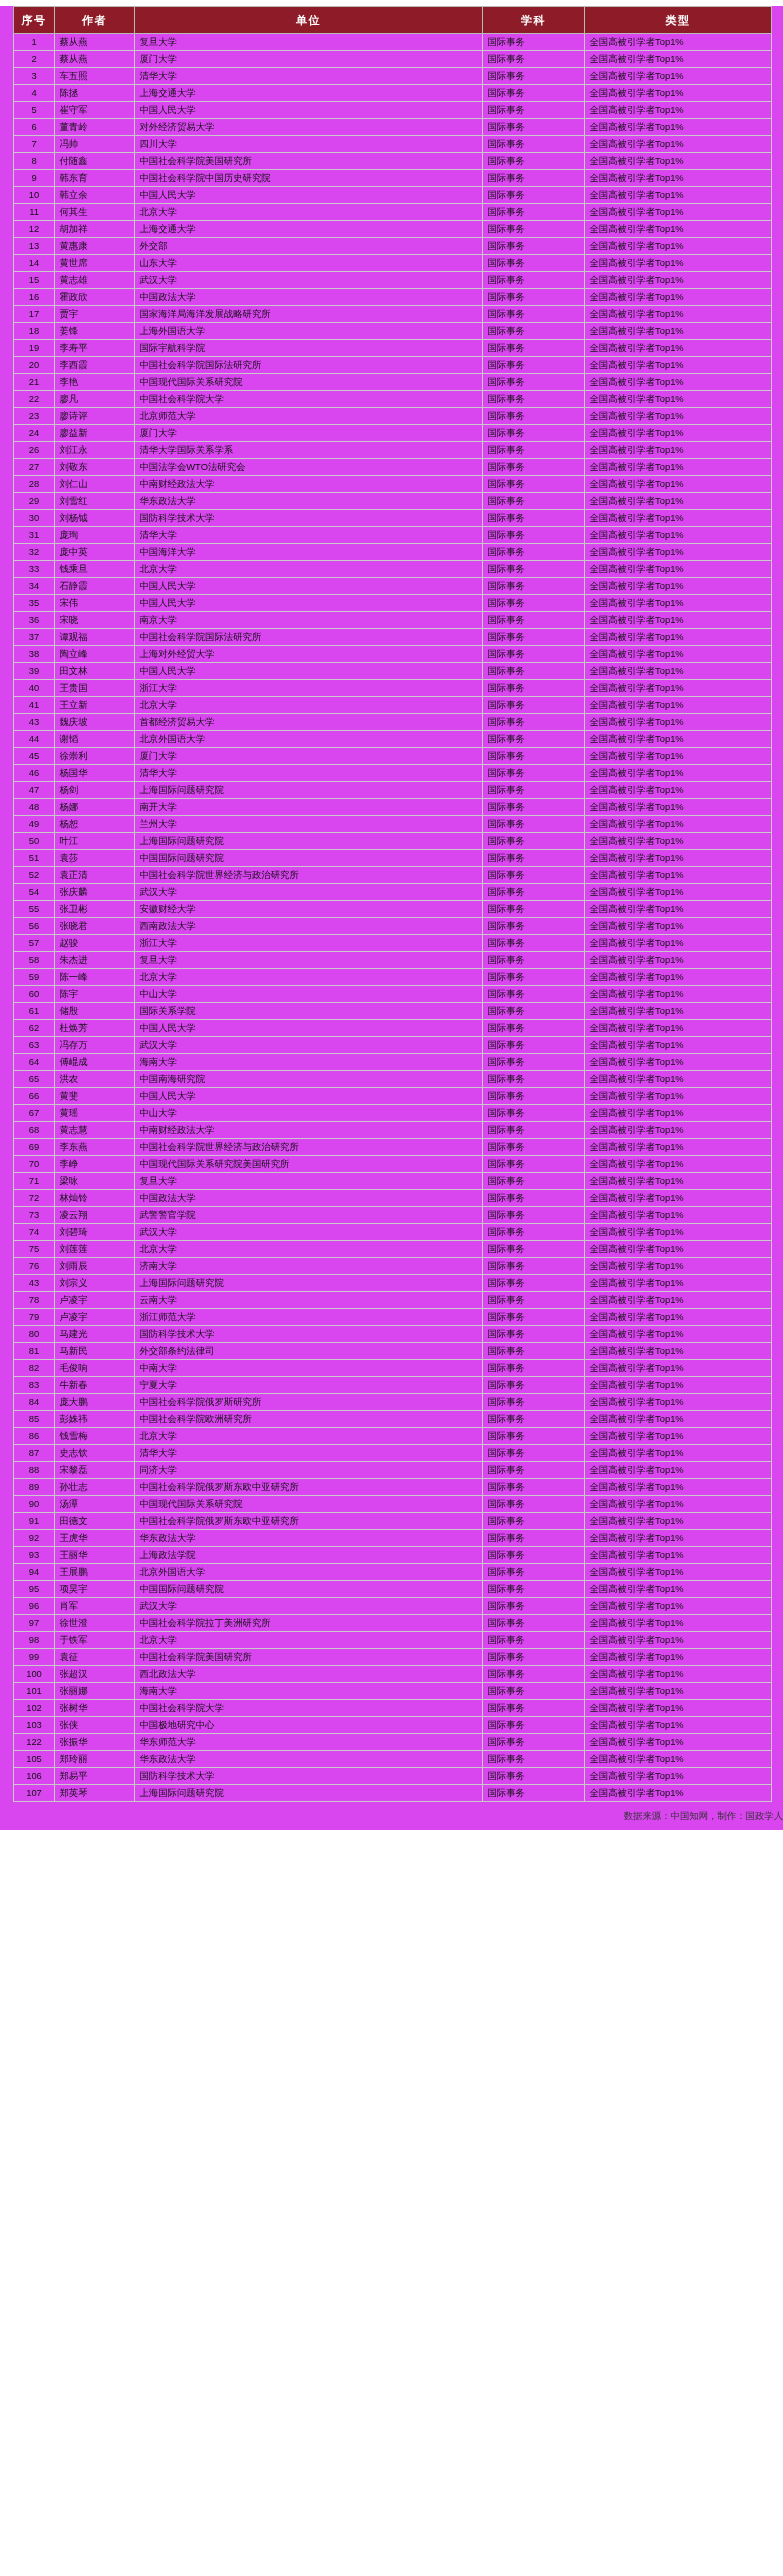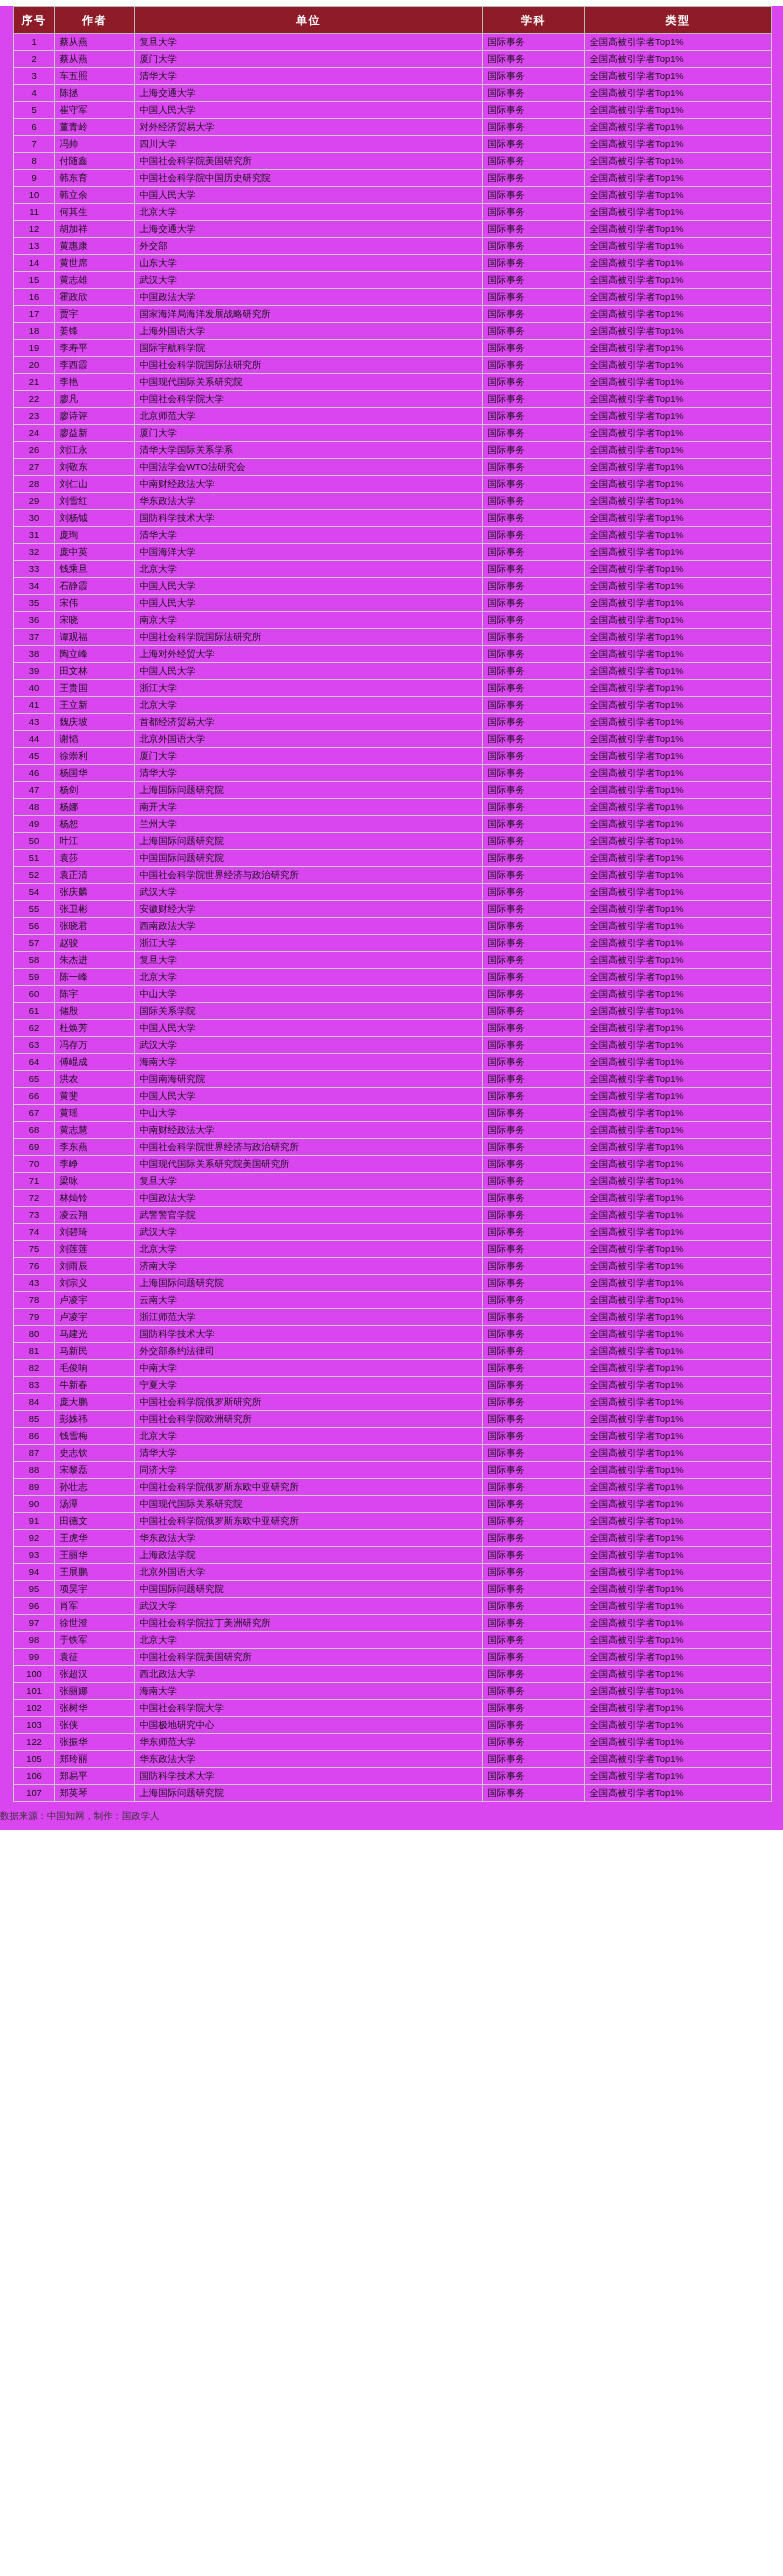"数据来源：中国知网，制作：国政学人" .footer { text-align: left -> right }
